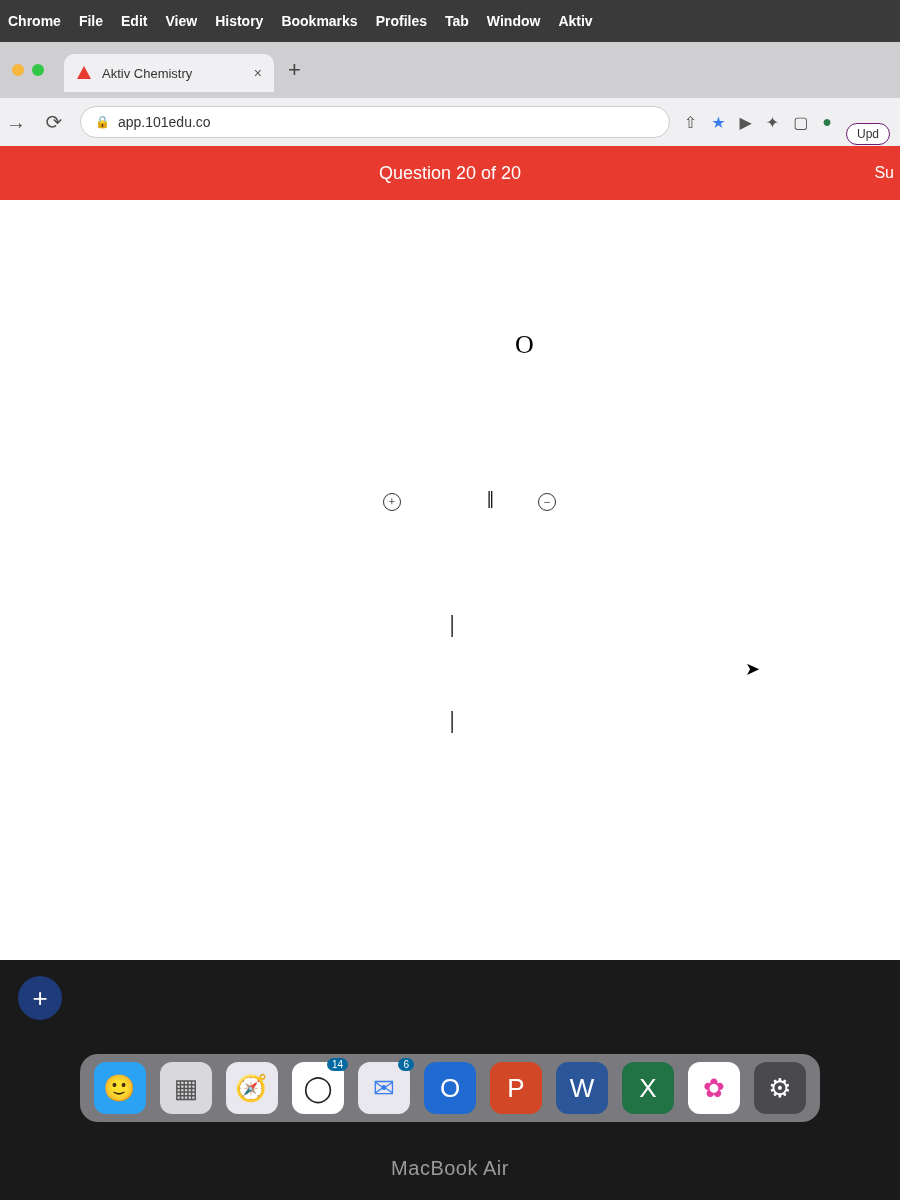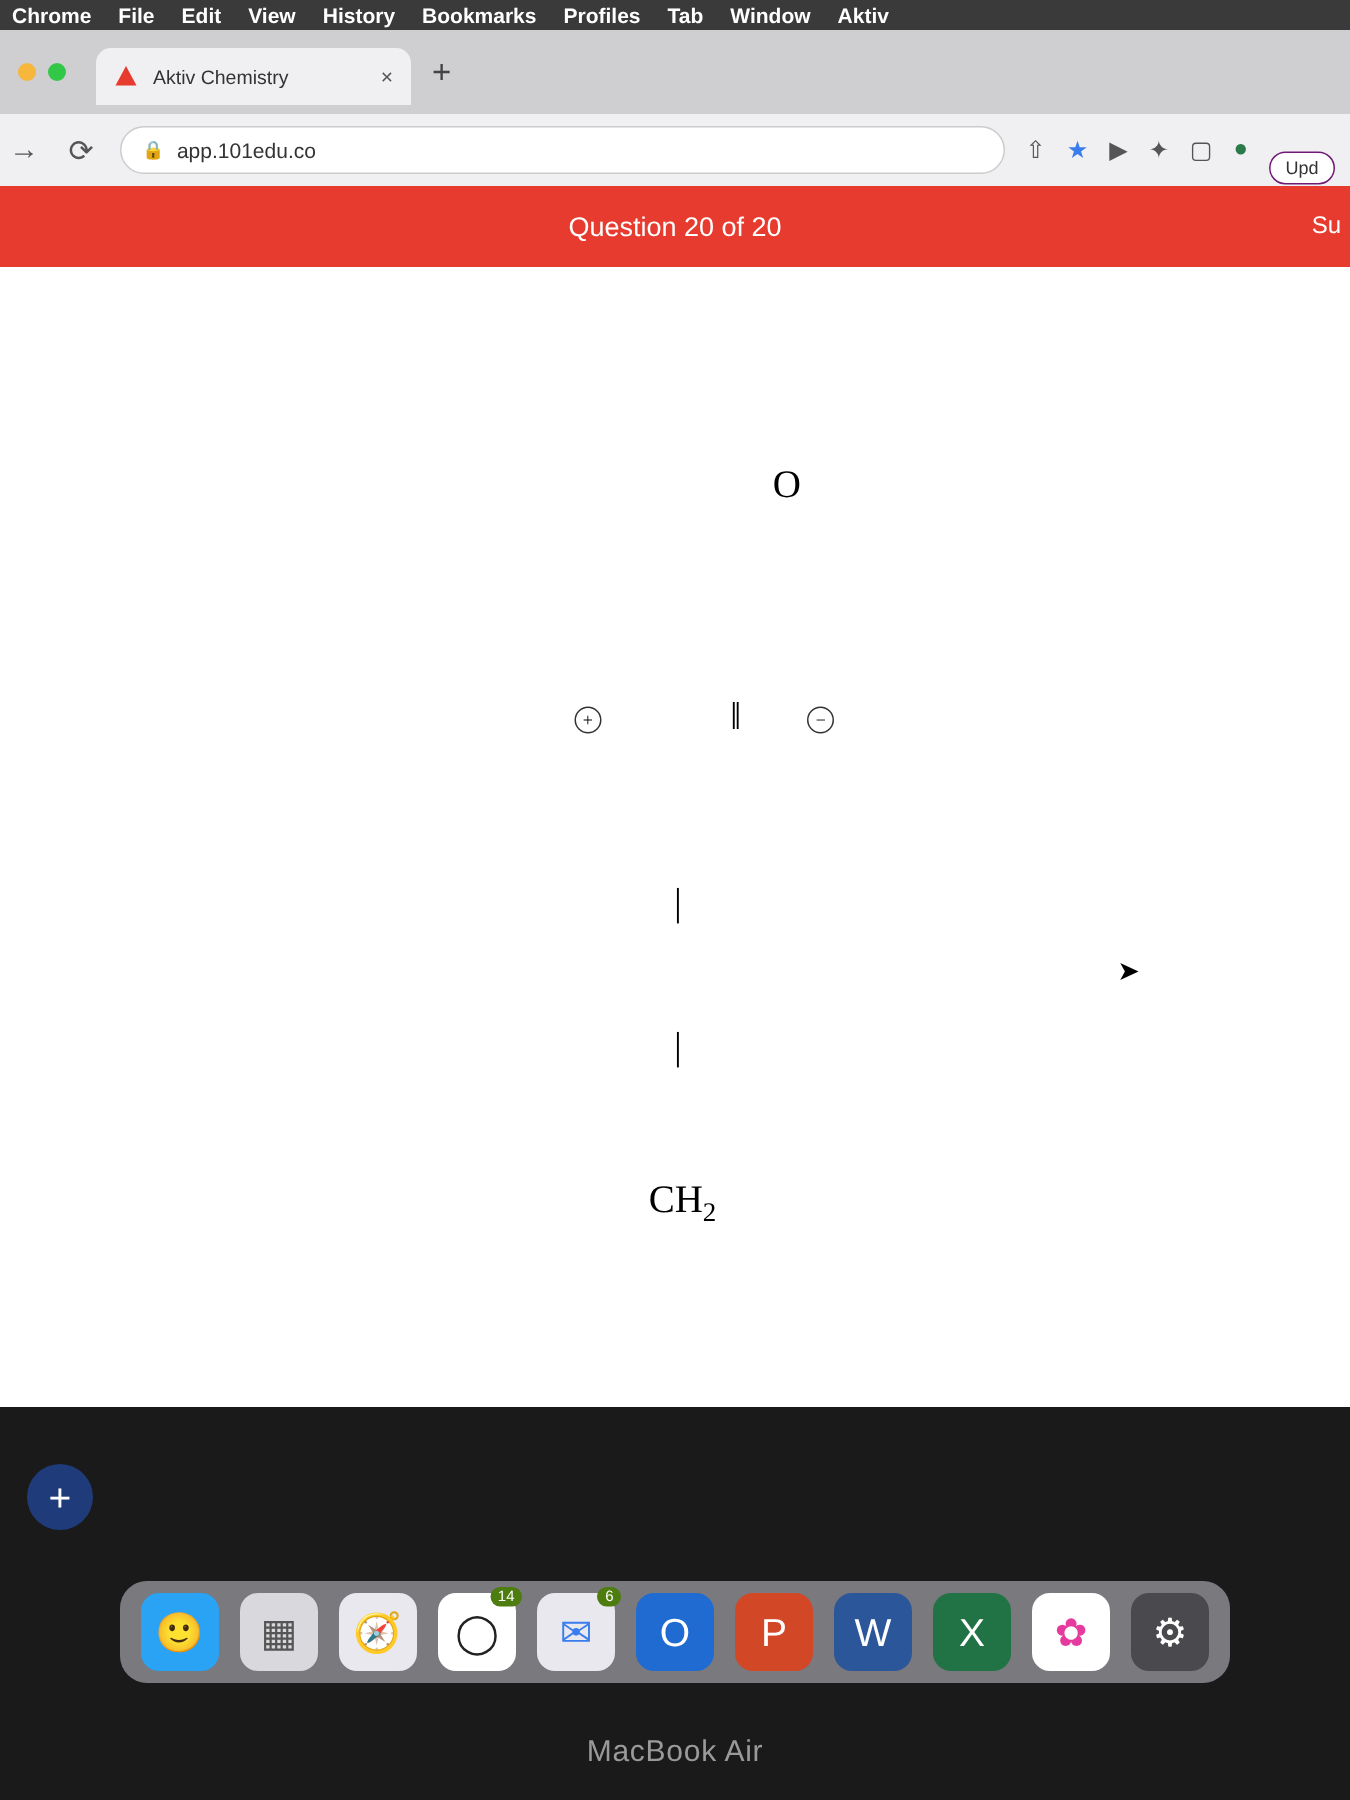"Chrome" .menubar { height: 20px -> 42px }
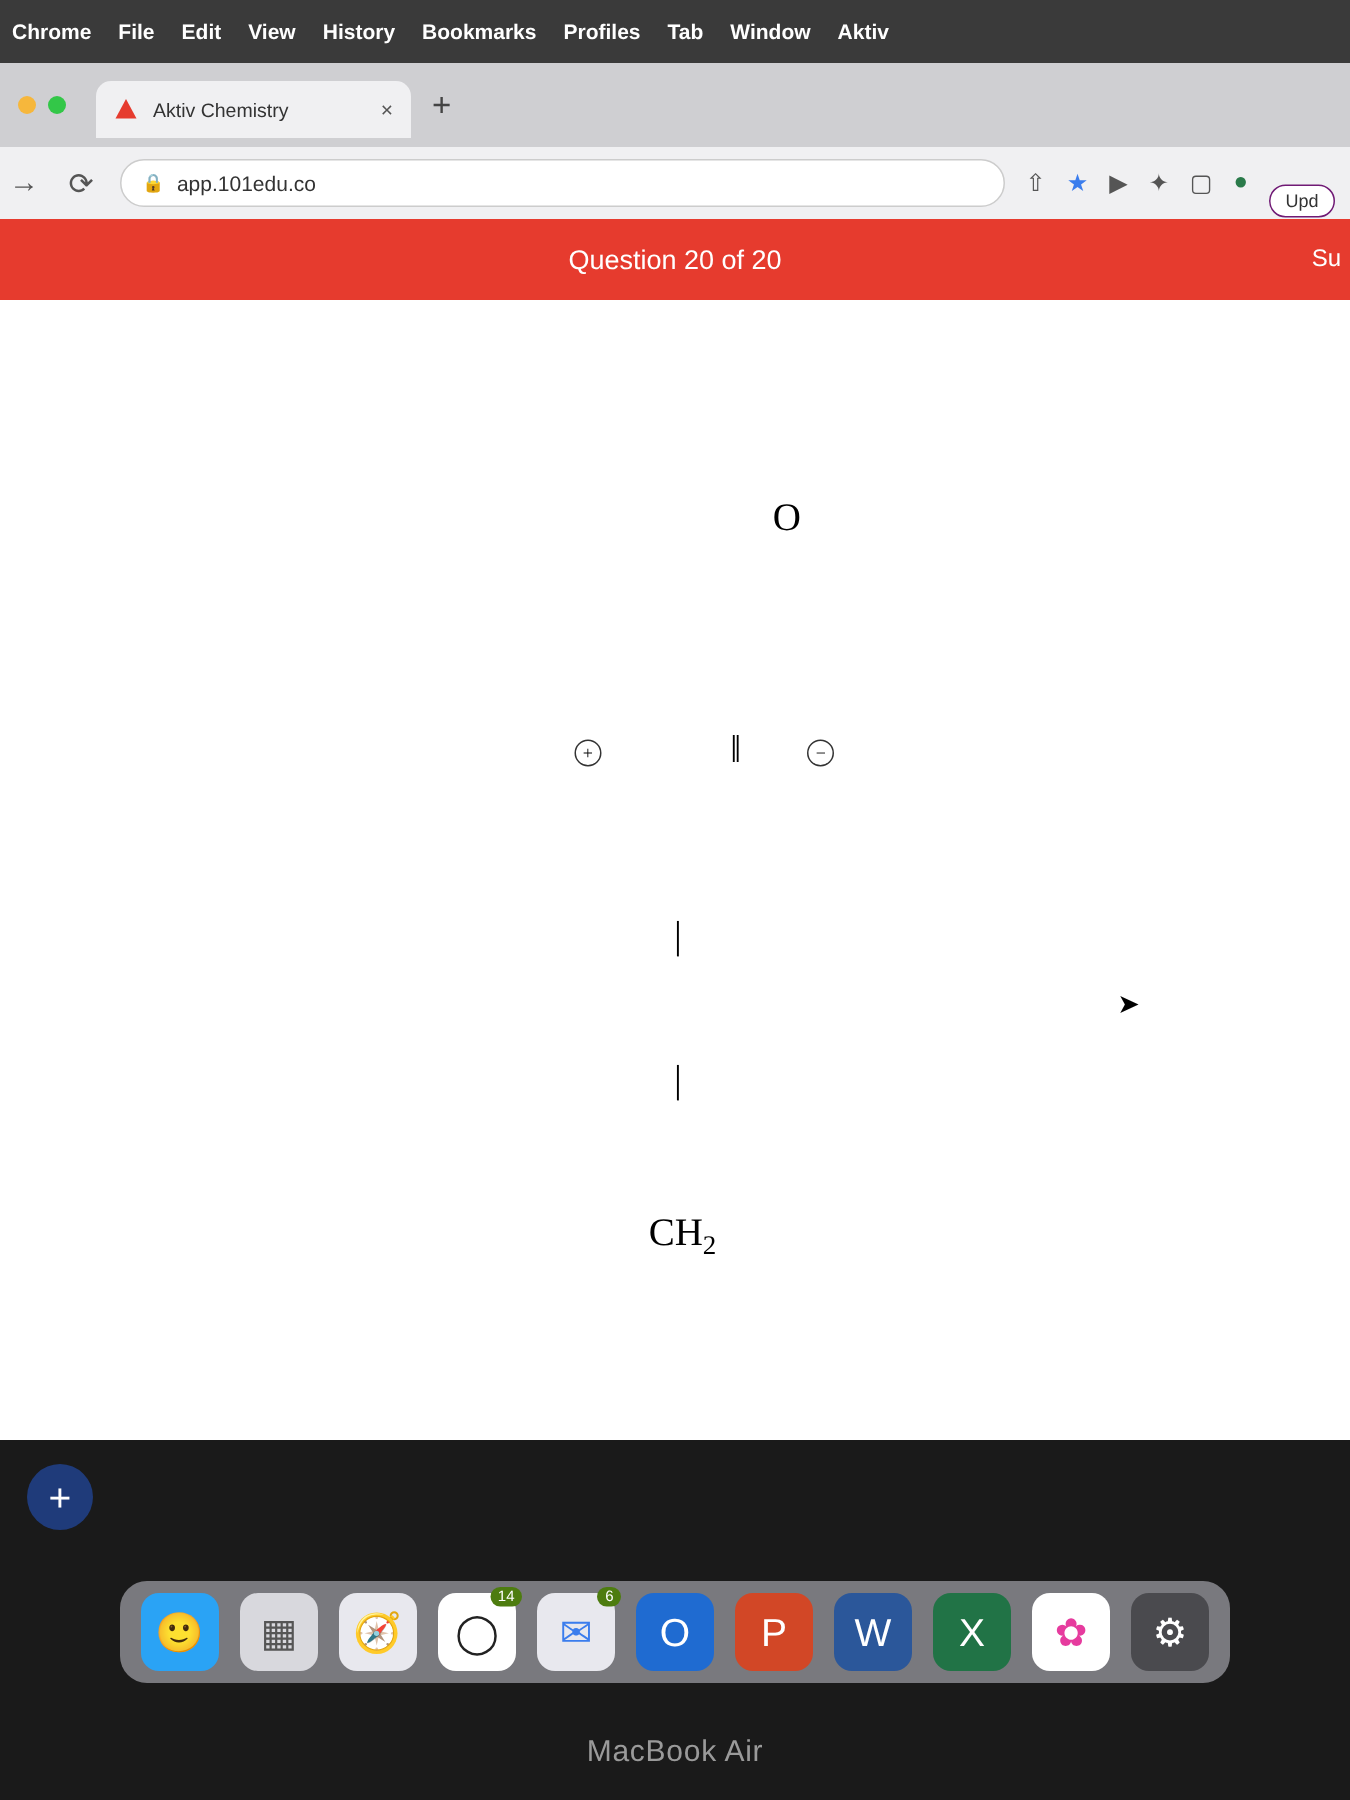"CH2" div { html: <div><span></span><span>CH</span><span>2</span></div> -> none }
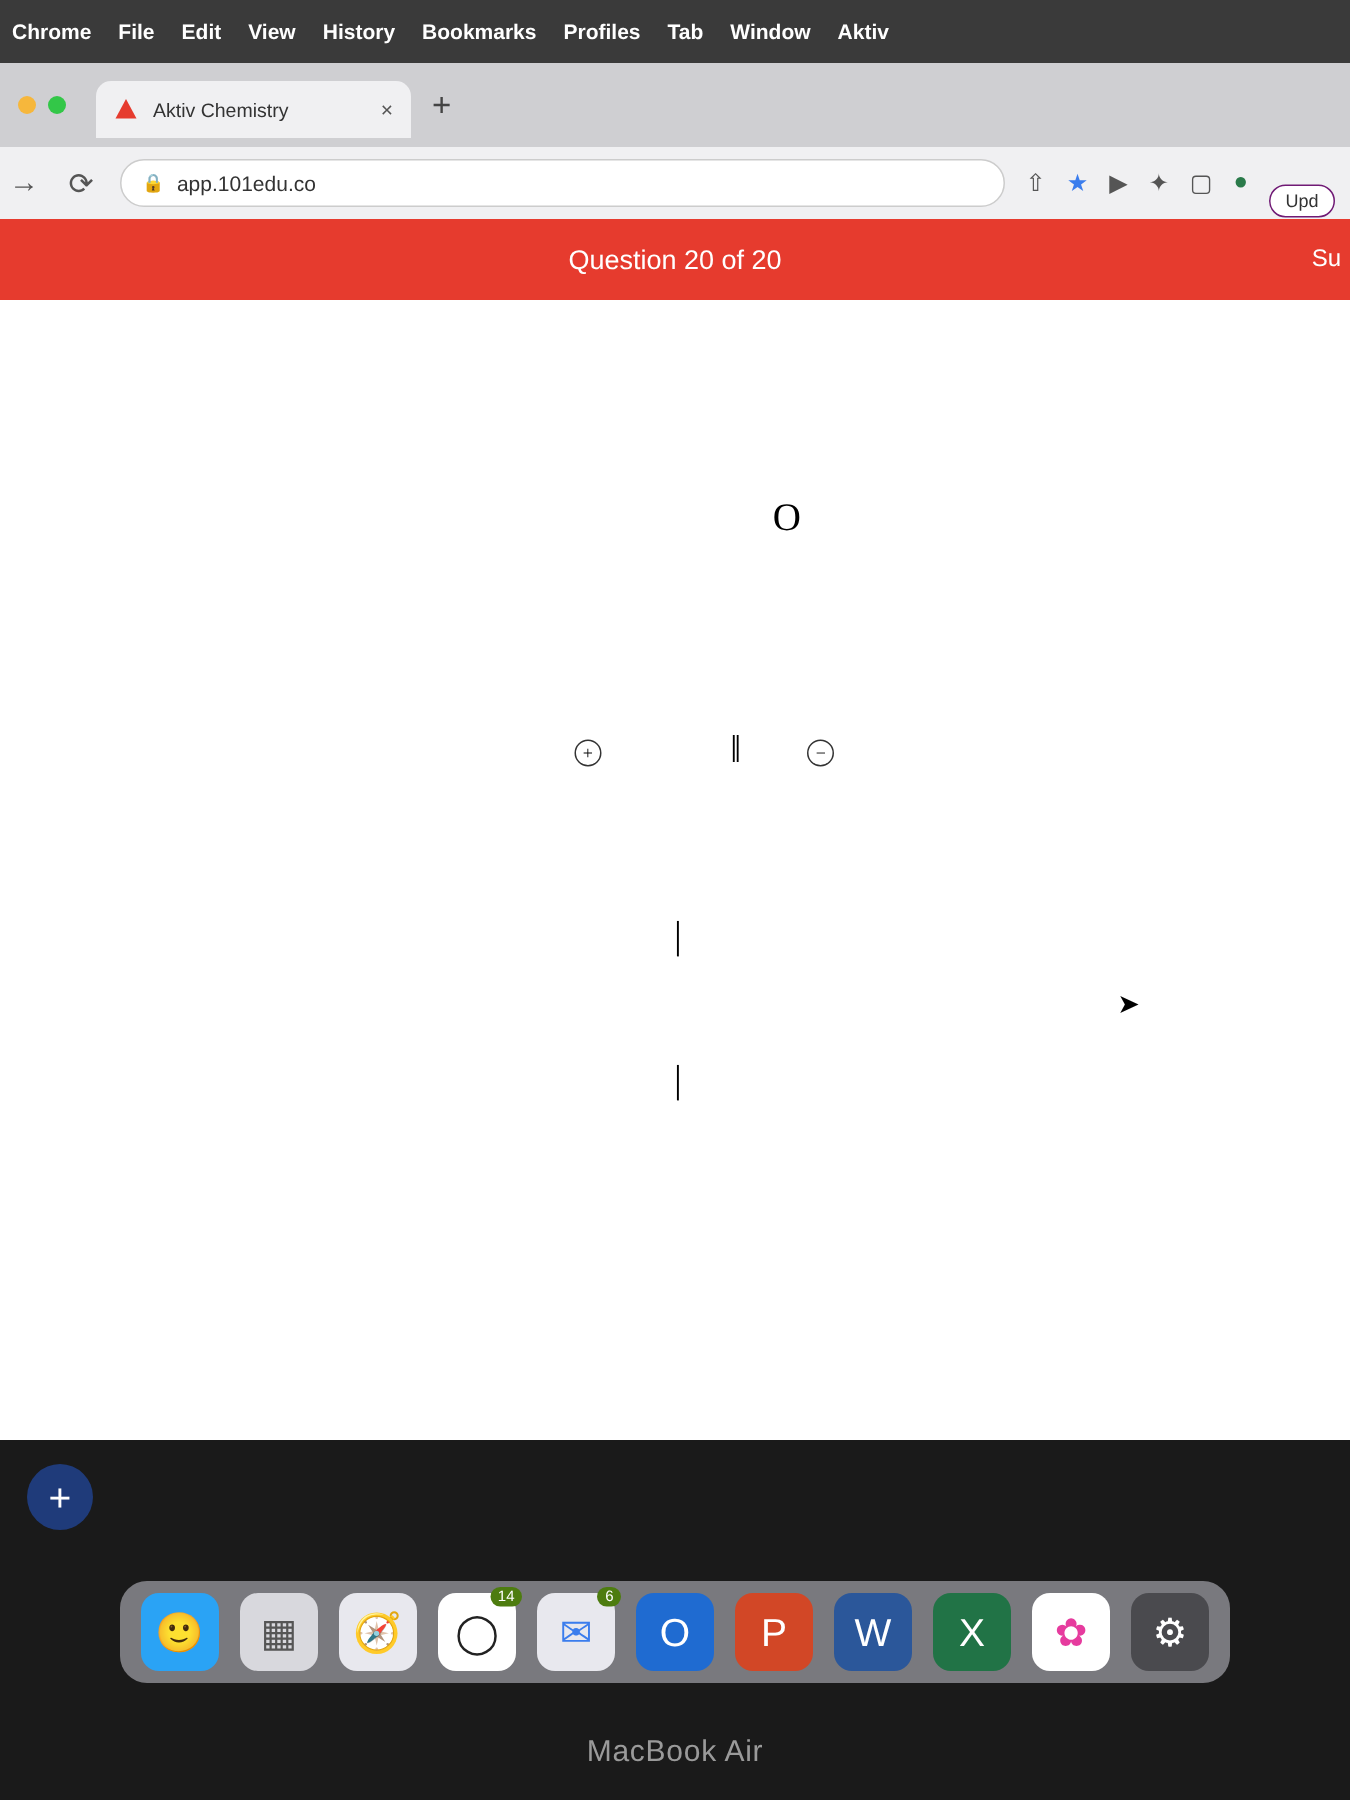"14" .dock-badge { background: #4d7c0f -> #0369a1 }
